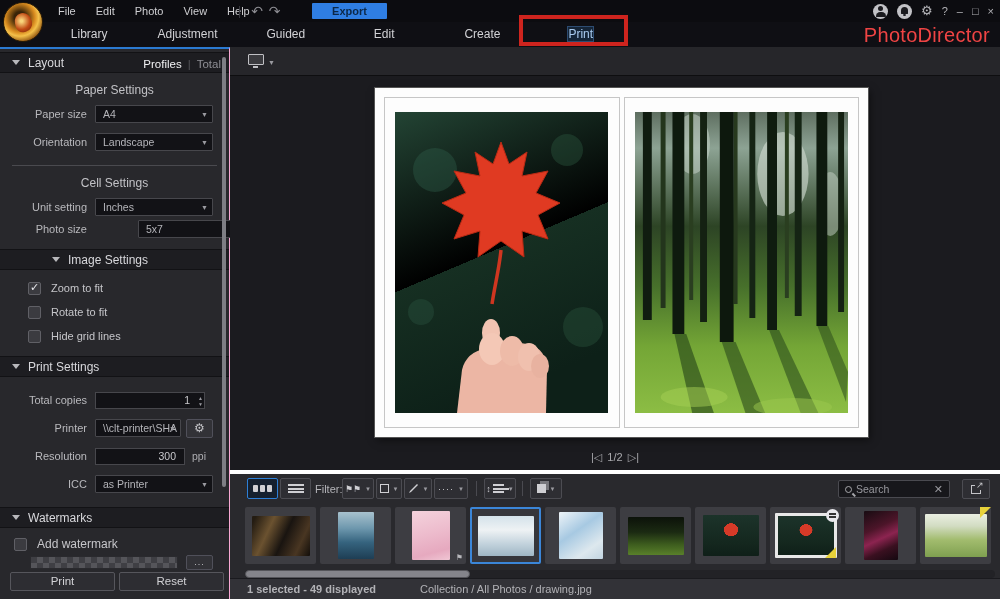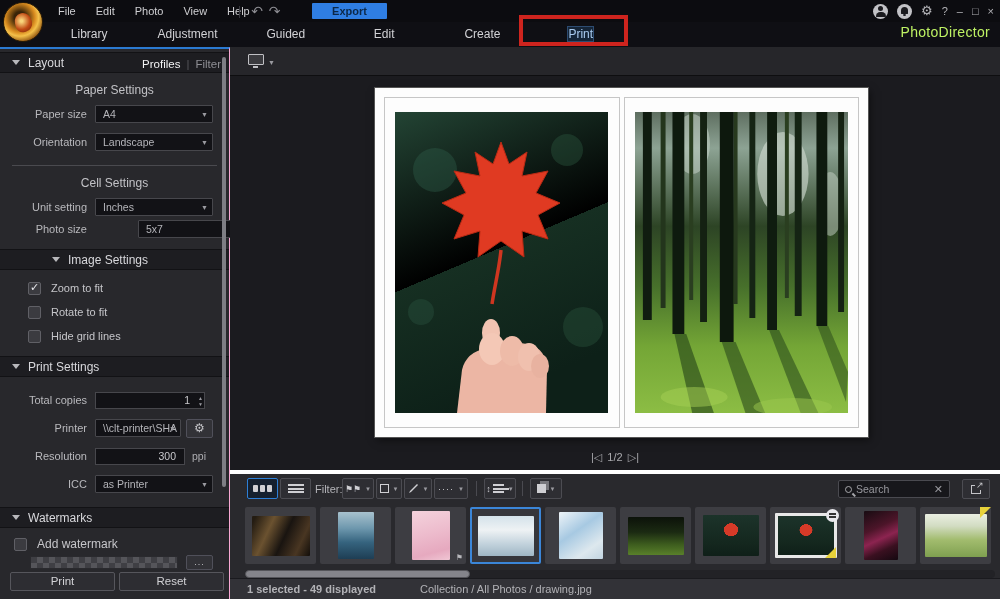"PhotoDirector" .app-title { color: #bef264 -> #ef4444; font-size: 14px -> 20px }
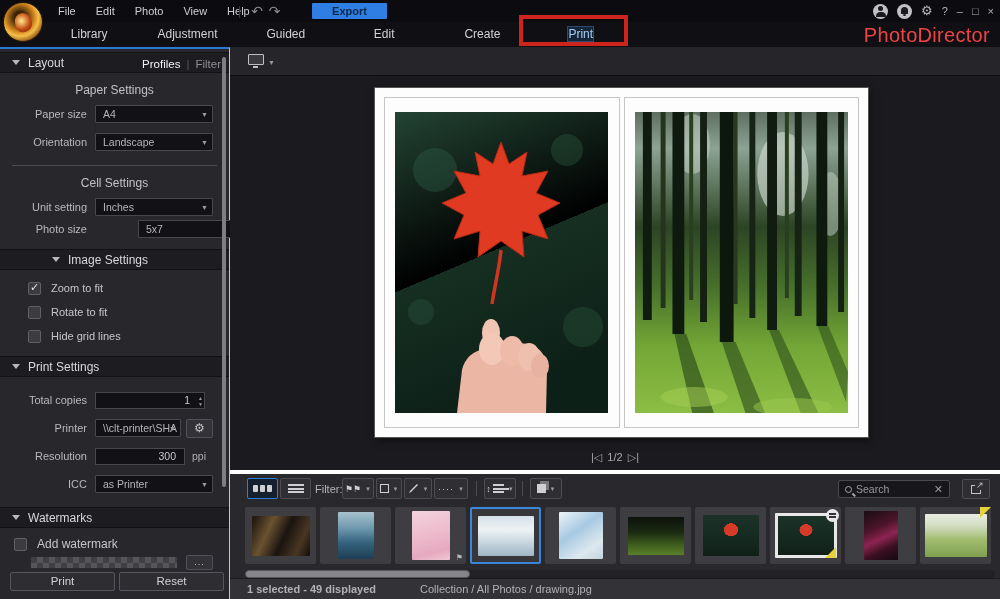"Filter" span.pm-inactive { text: Filter -> Total }
